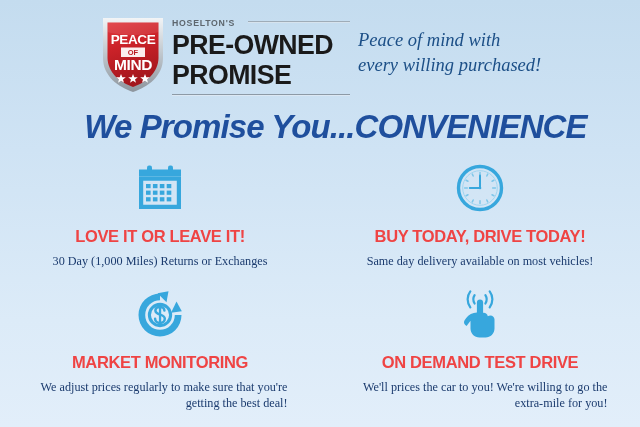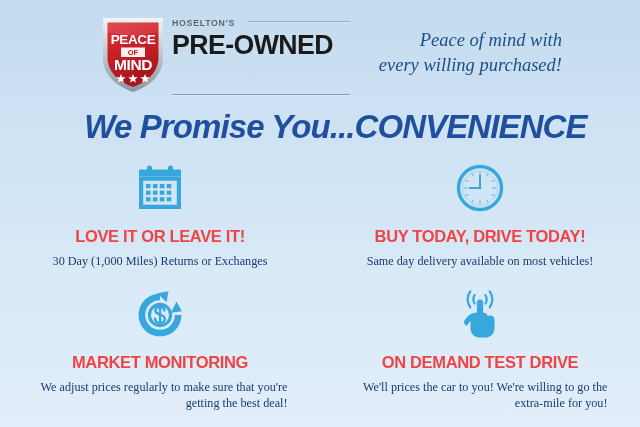"Peace of mind with" .tagline { text-align: right -> left }
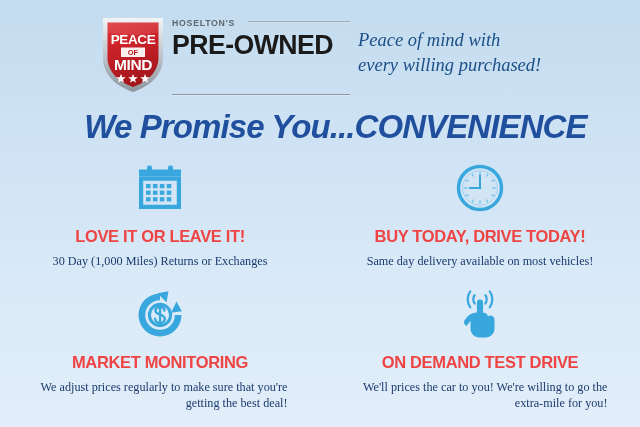"PROMISE" div.promise-line2 { html: none -> <div>PROMISE</div> }
